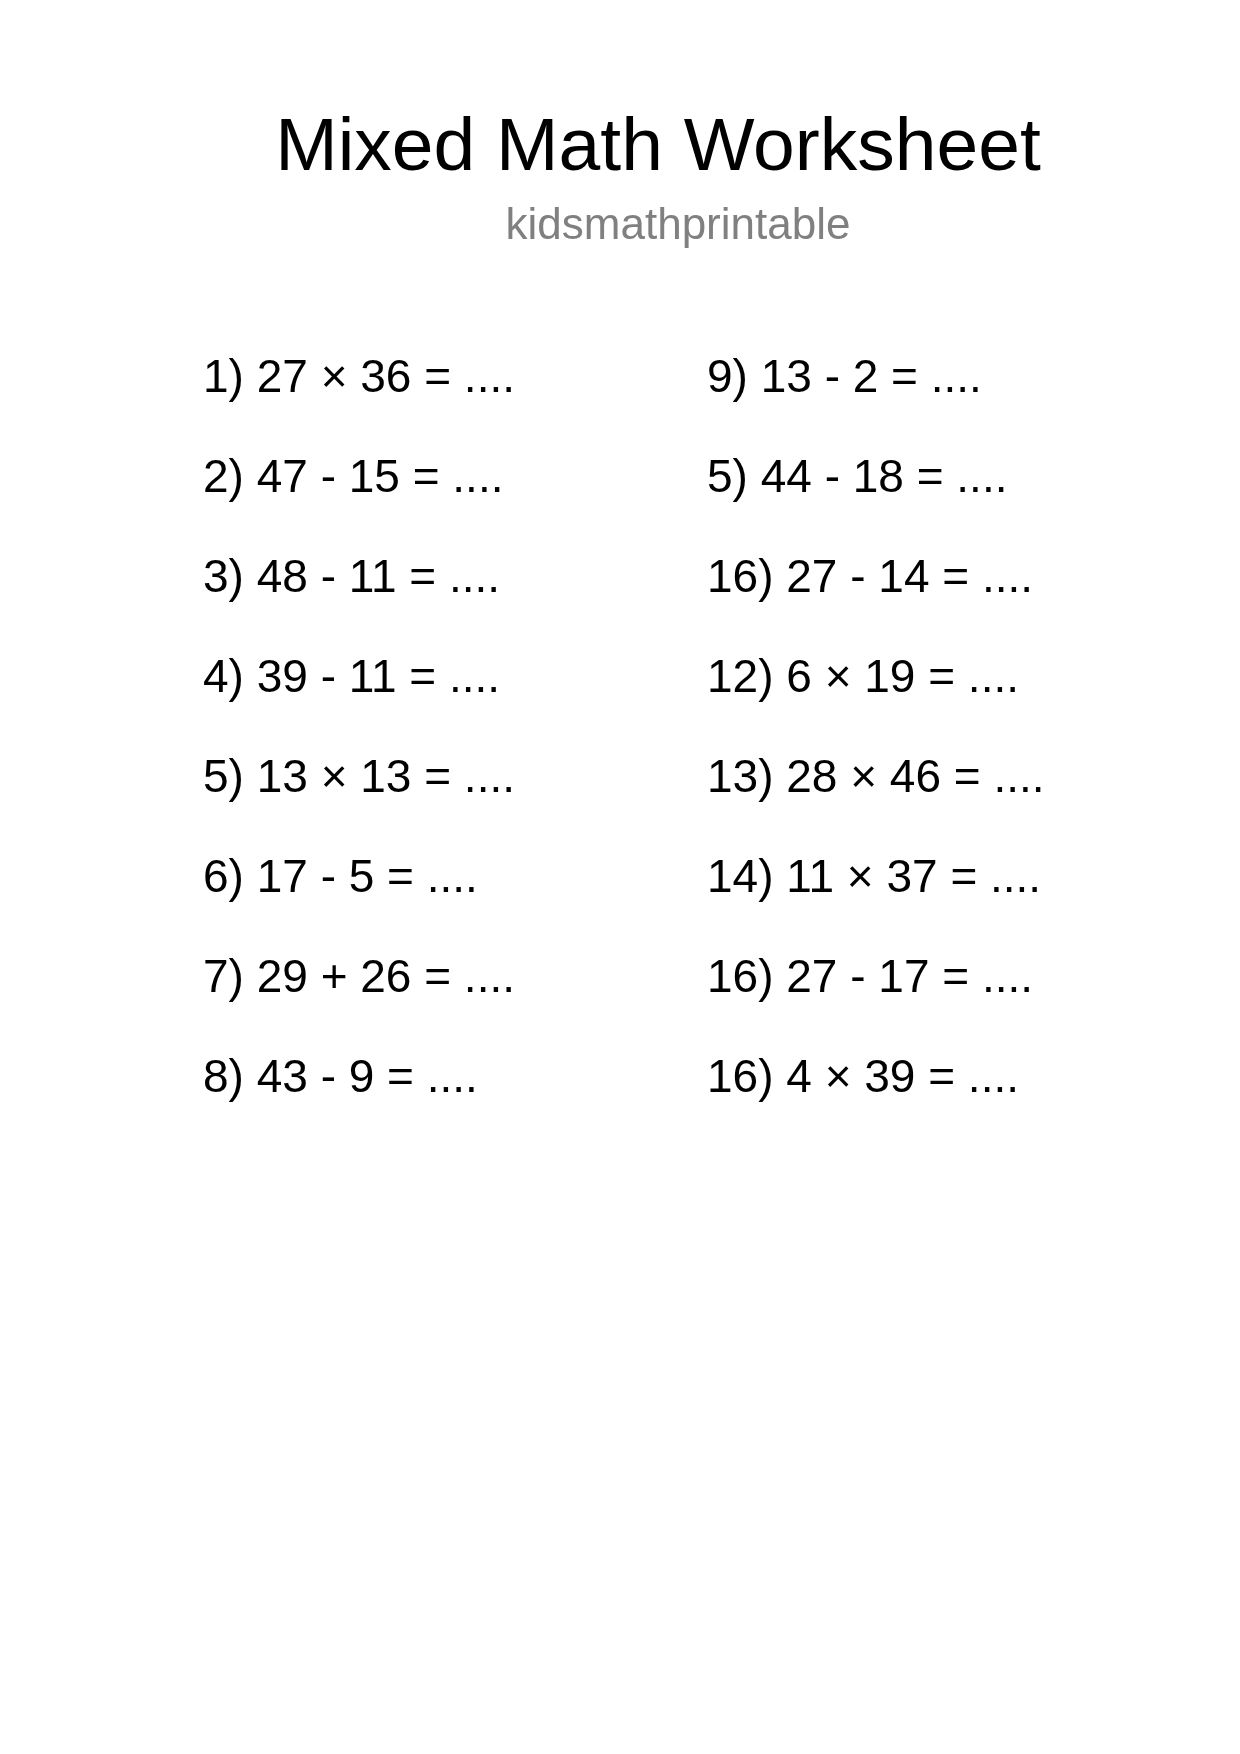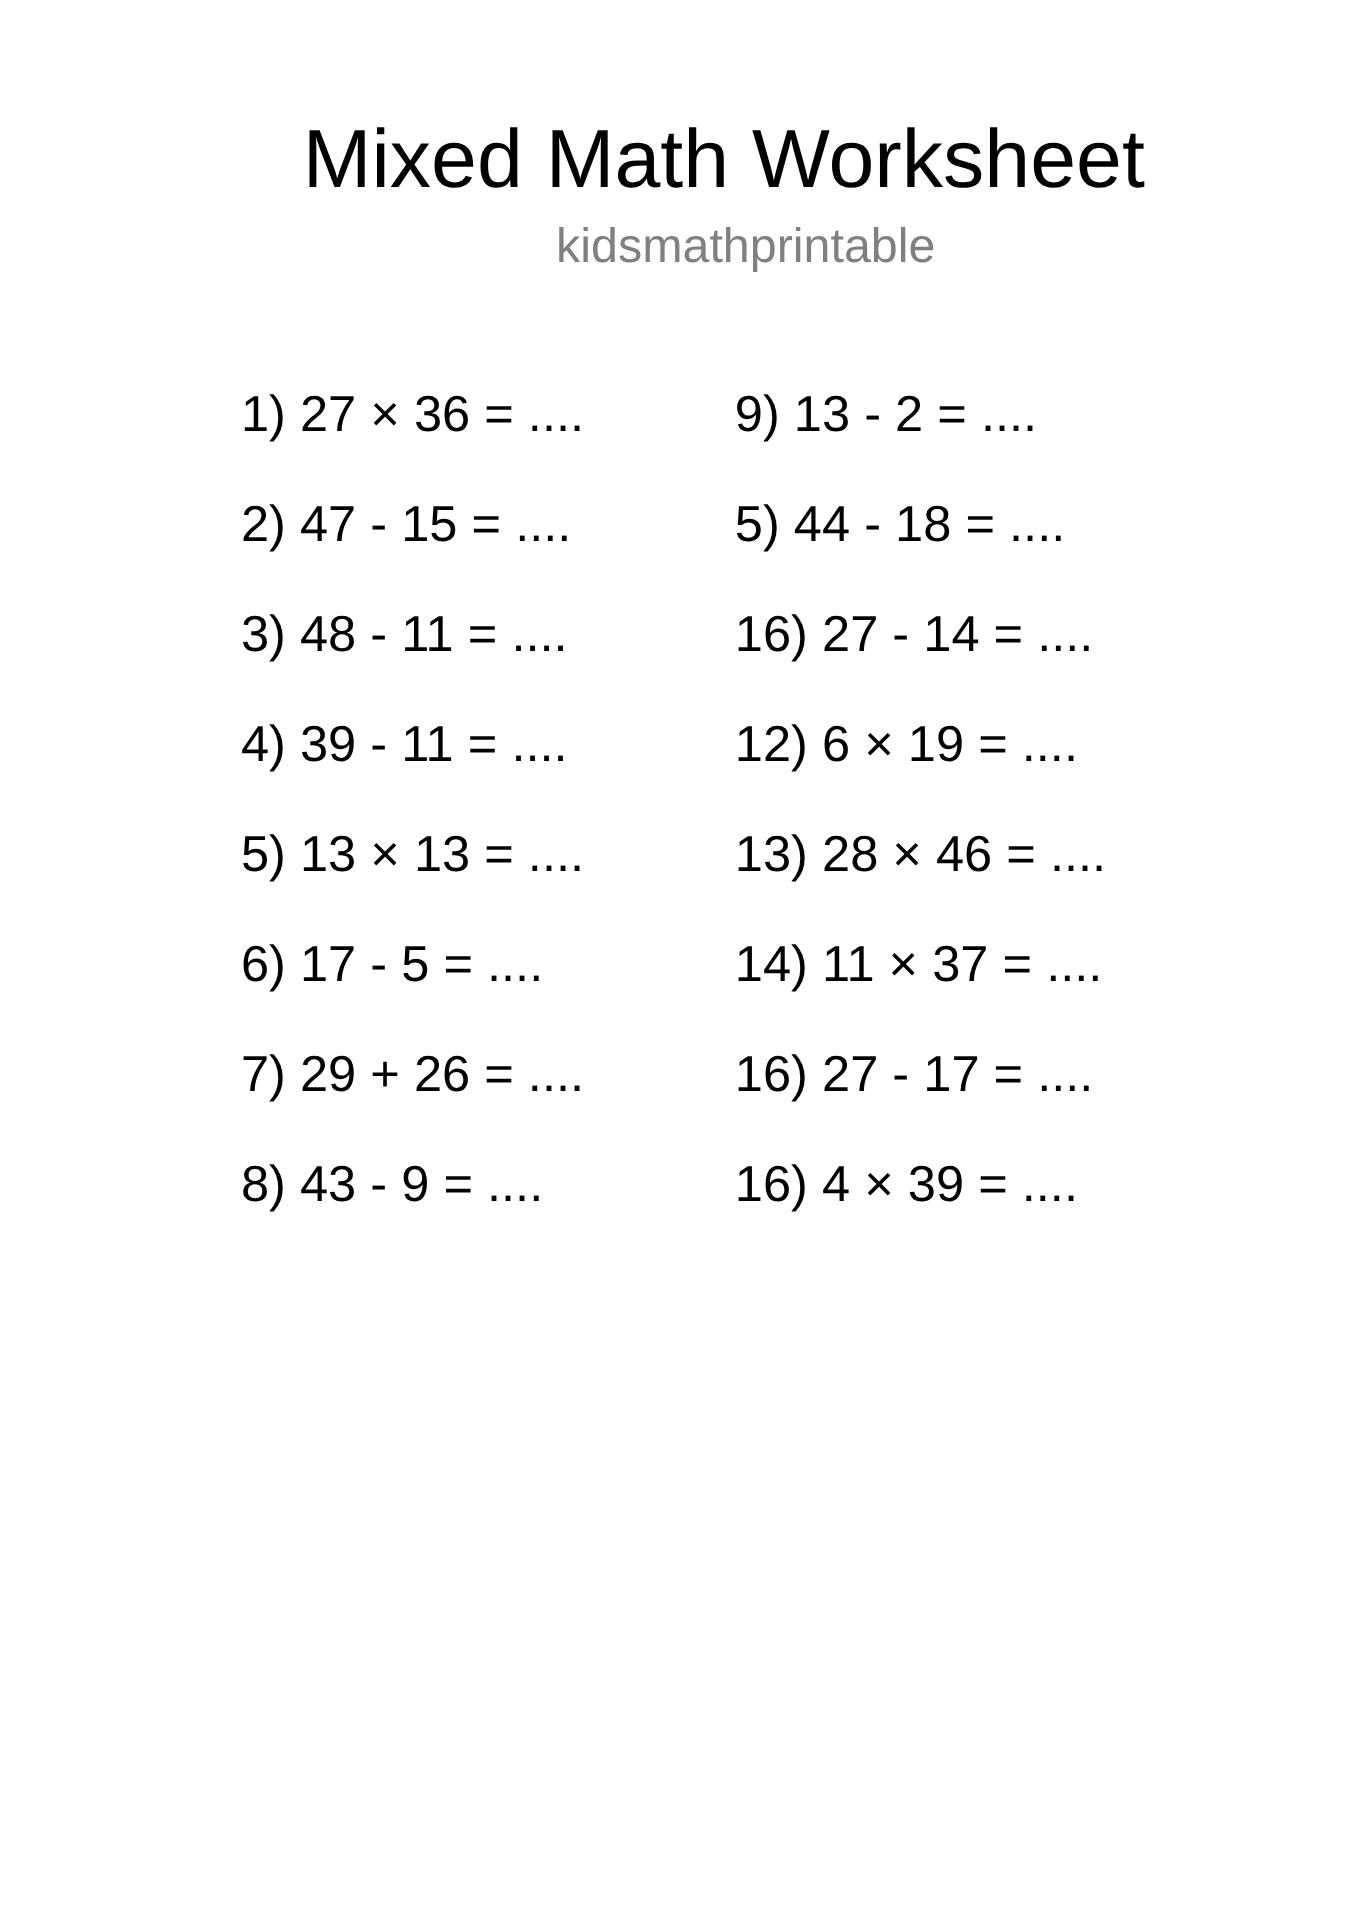"1) 27 × 36 =" .col-left { left: 219px -> 203px }
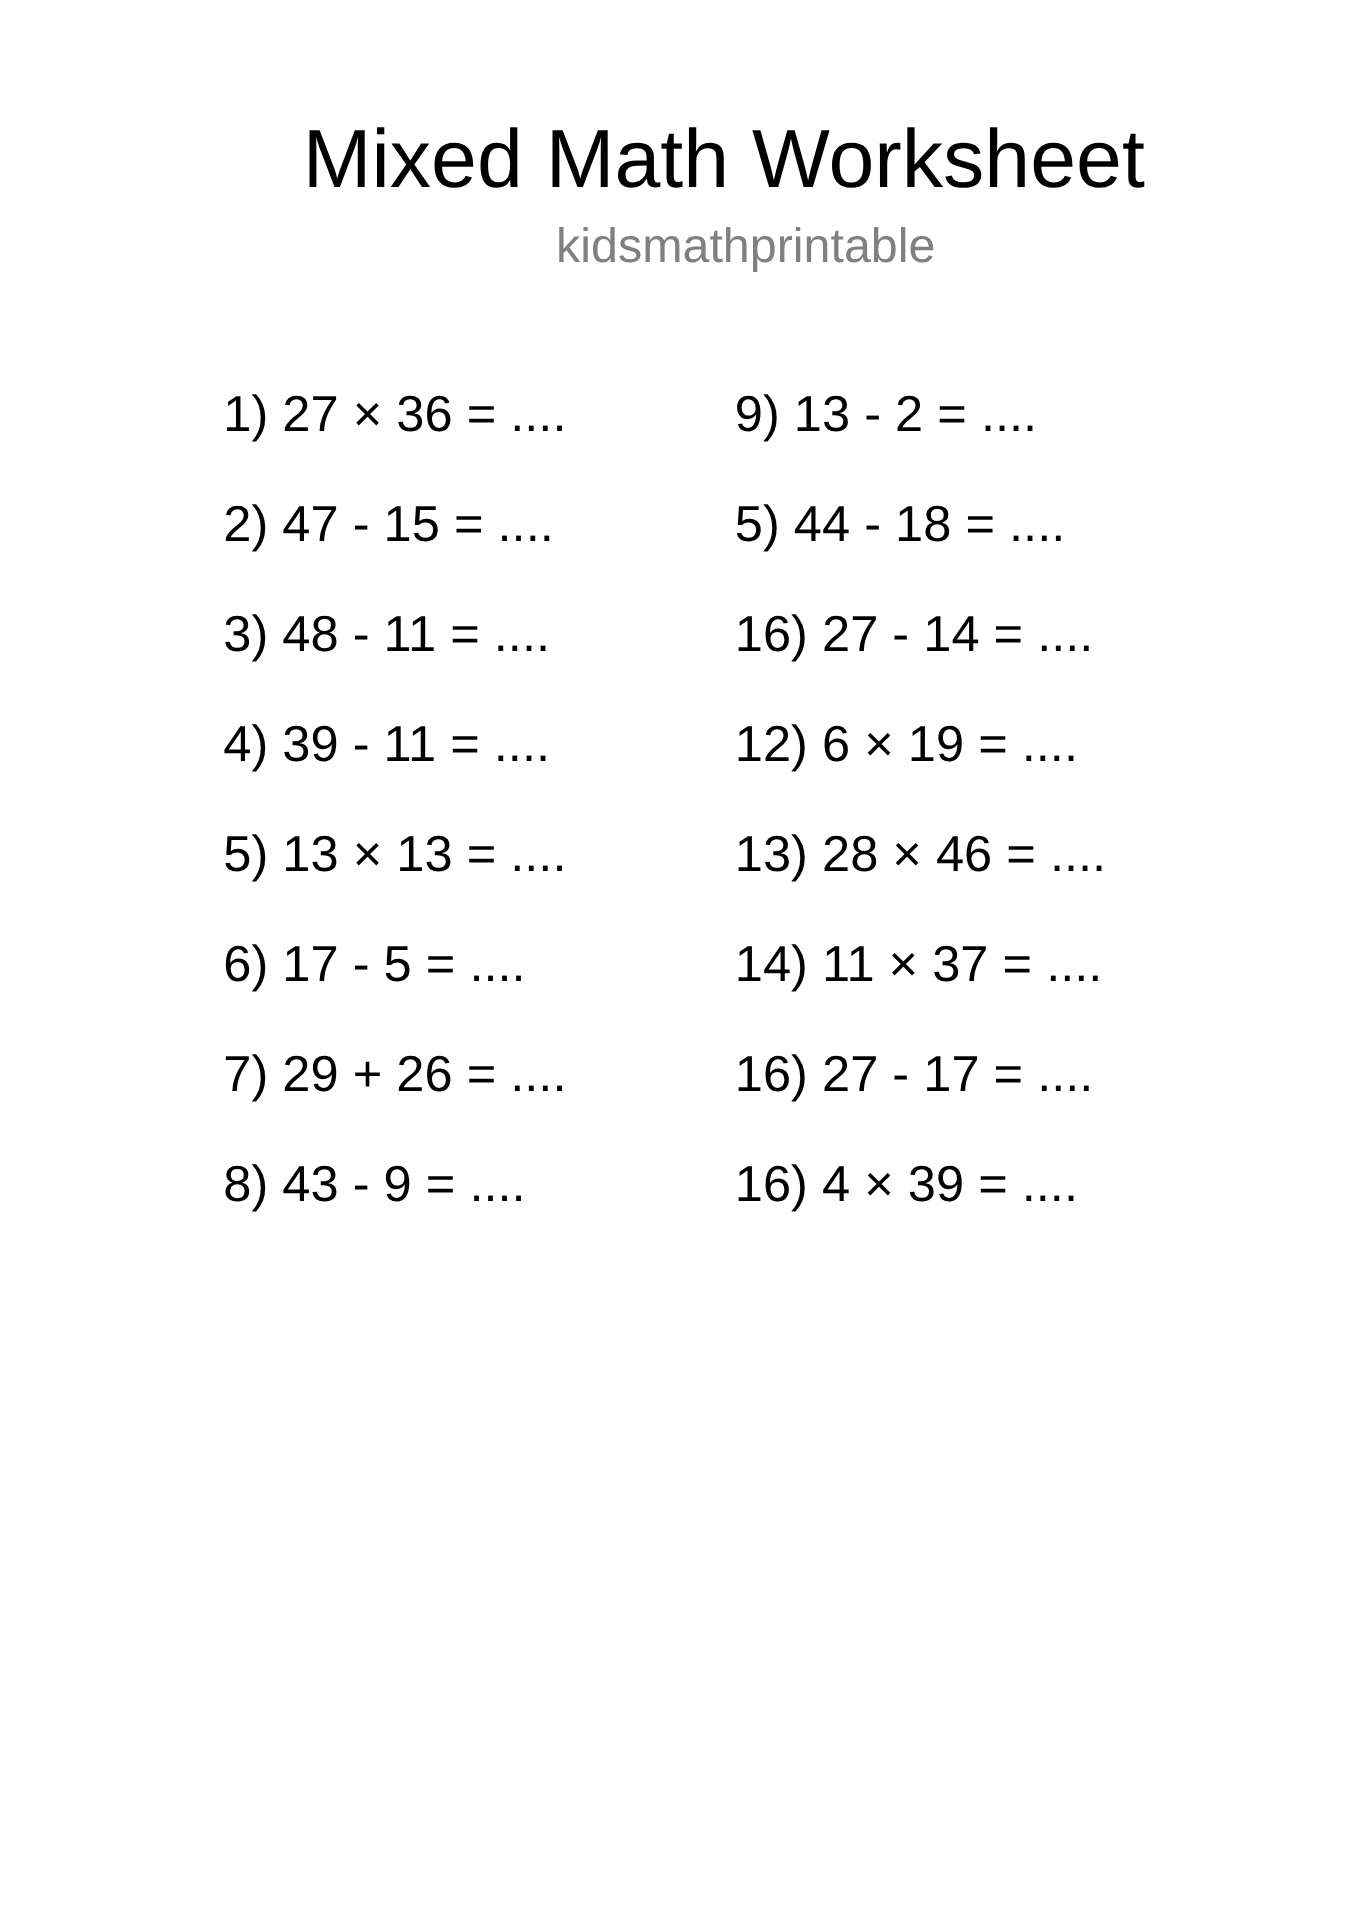"9) 13 - 2 =" .col-right { left: 668px -> 707px }
